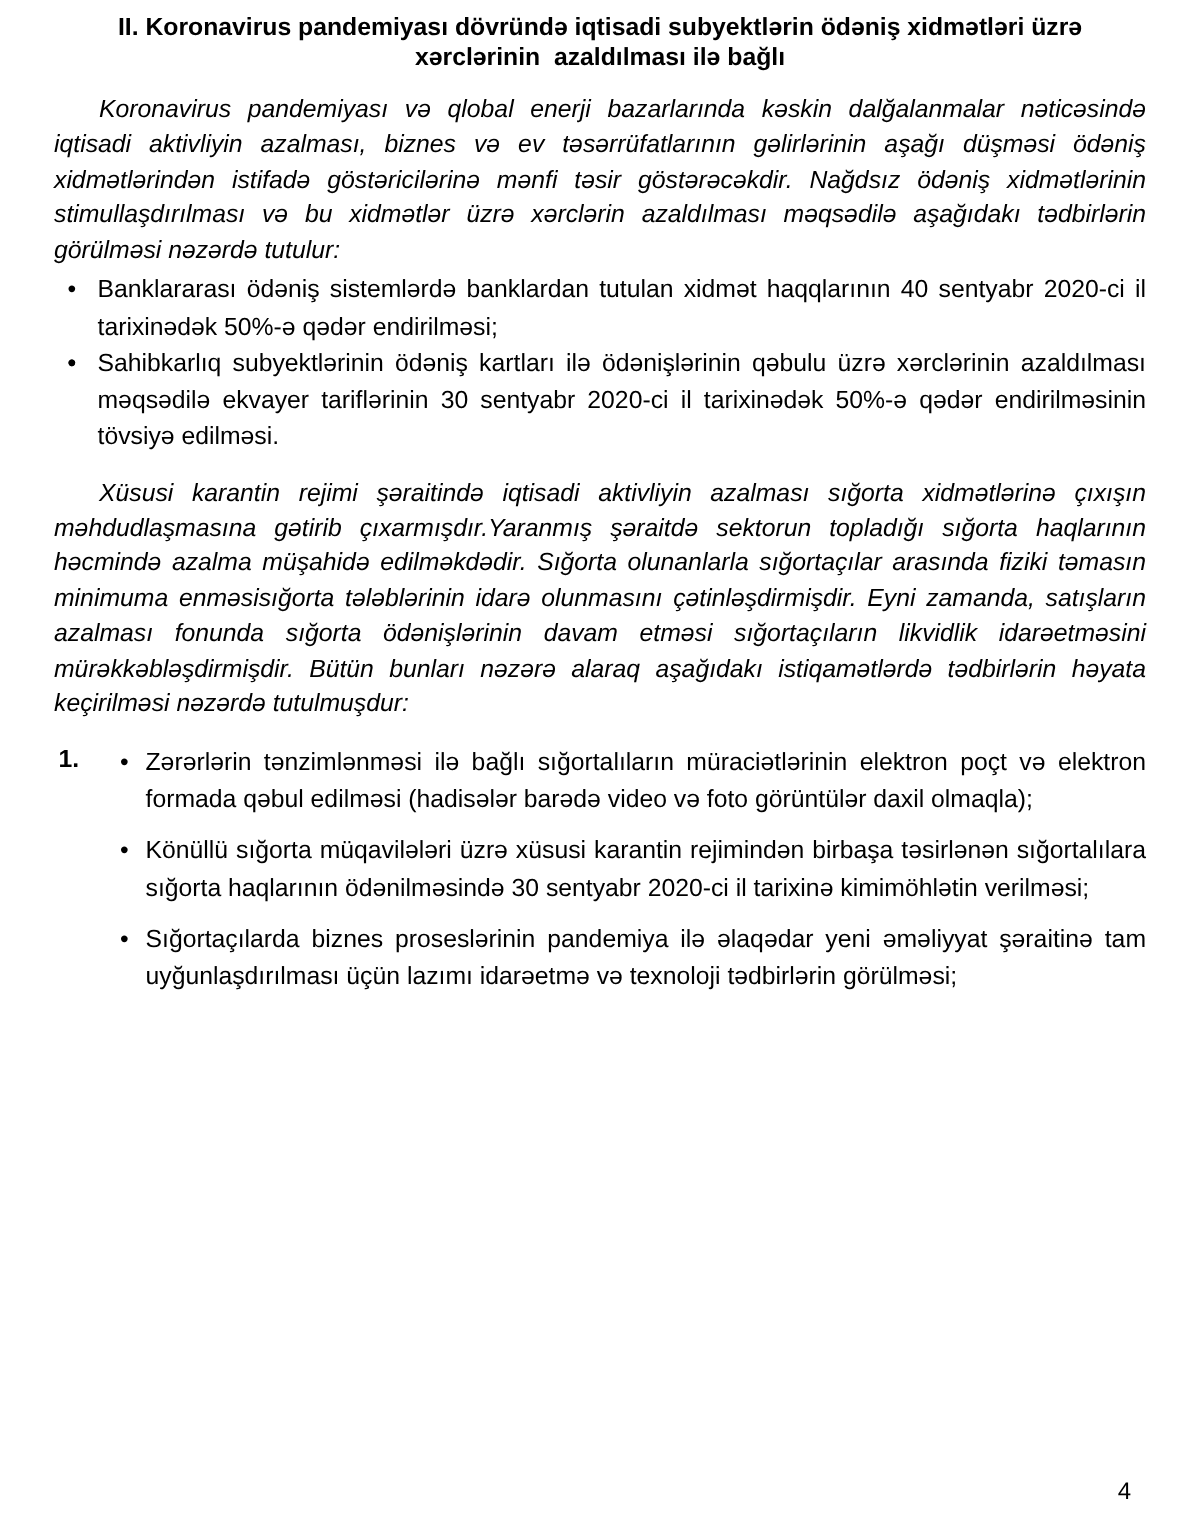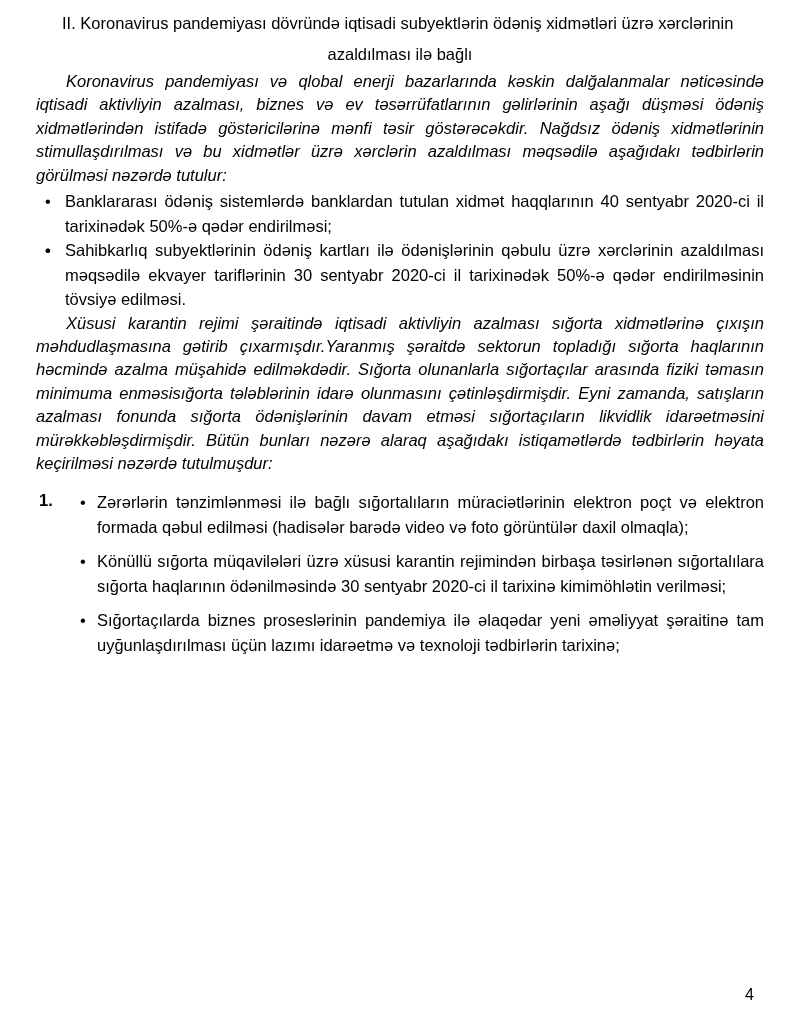"II. Koronavirus pandemiyası dövründə" .heading { font-weight: normal -> bold; line-height: 31px -> 20px }
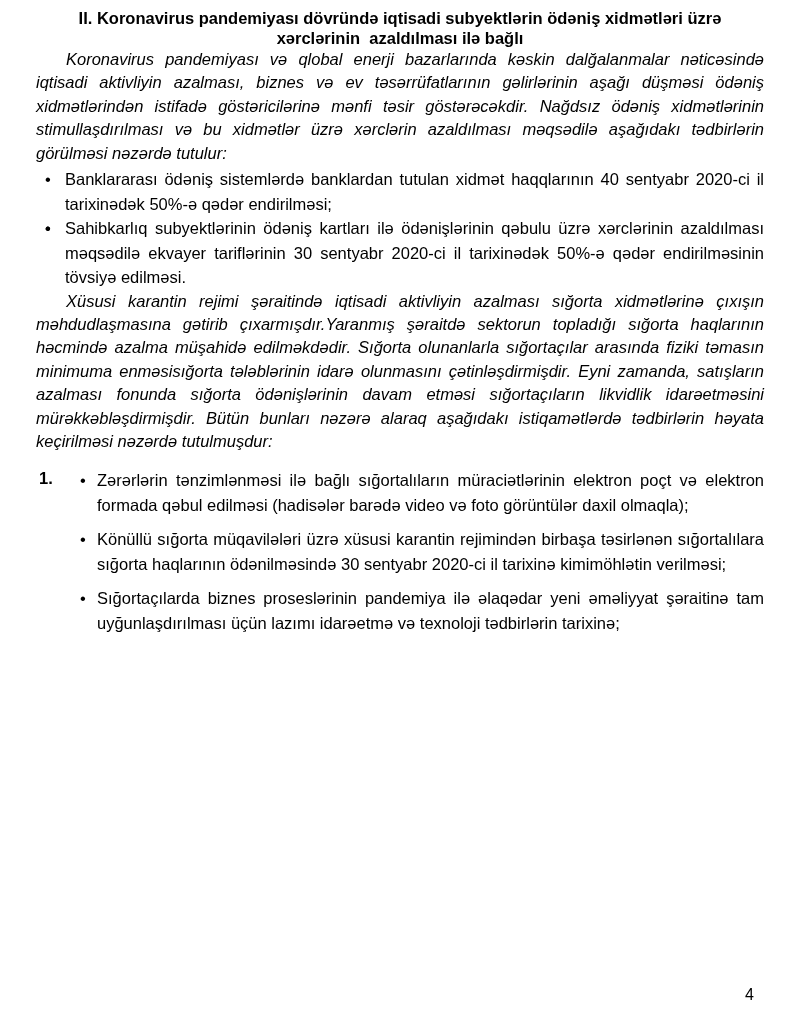"Koronavirus pandemiyası və qlobal enerji" .intro { margin-top: none -> 14px }
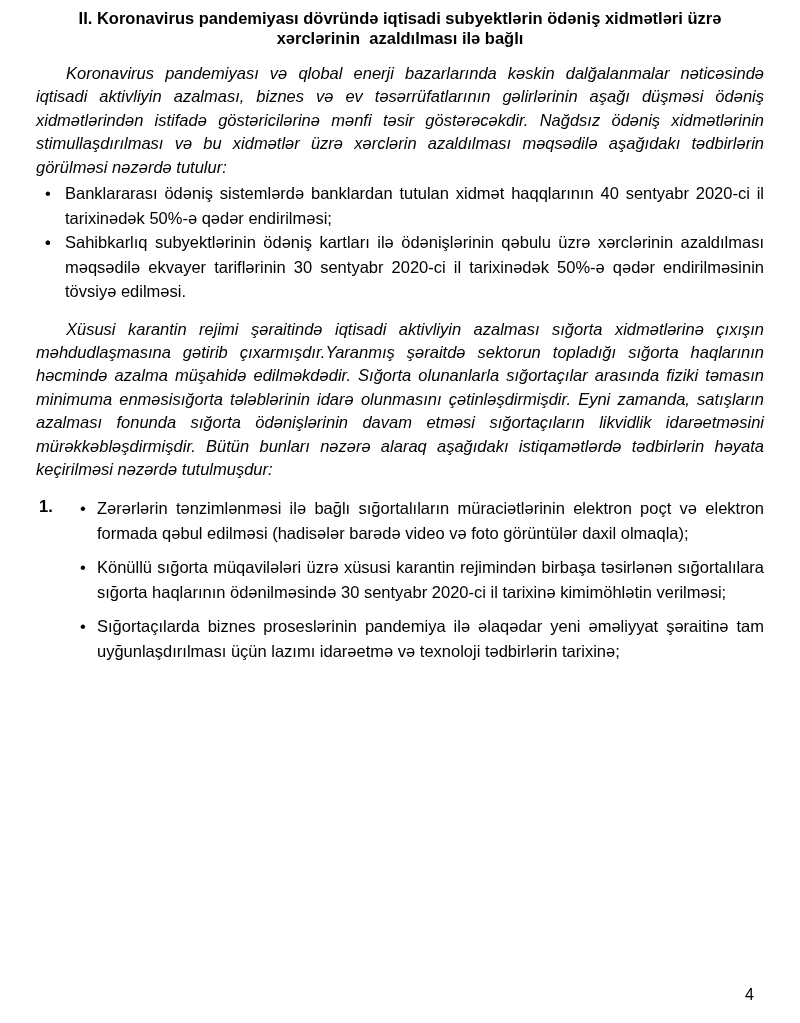"Sığortaçılarda biznes proseslərinin" span { text: tarixinə -> görülməsi }
